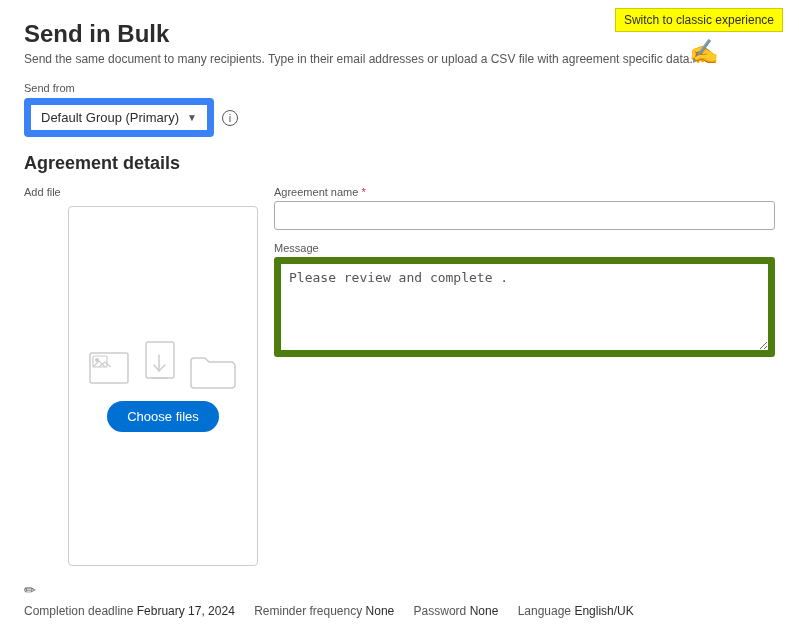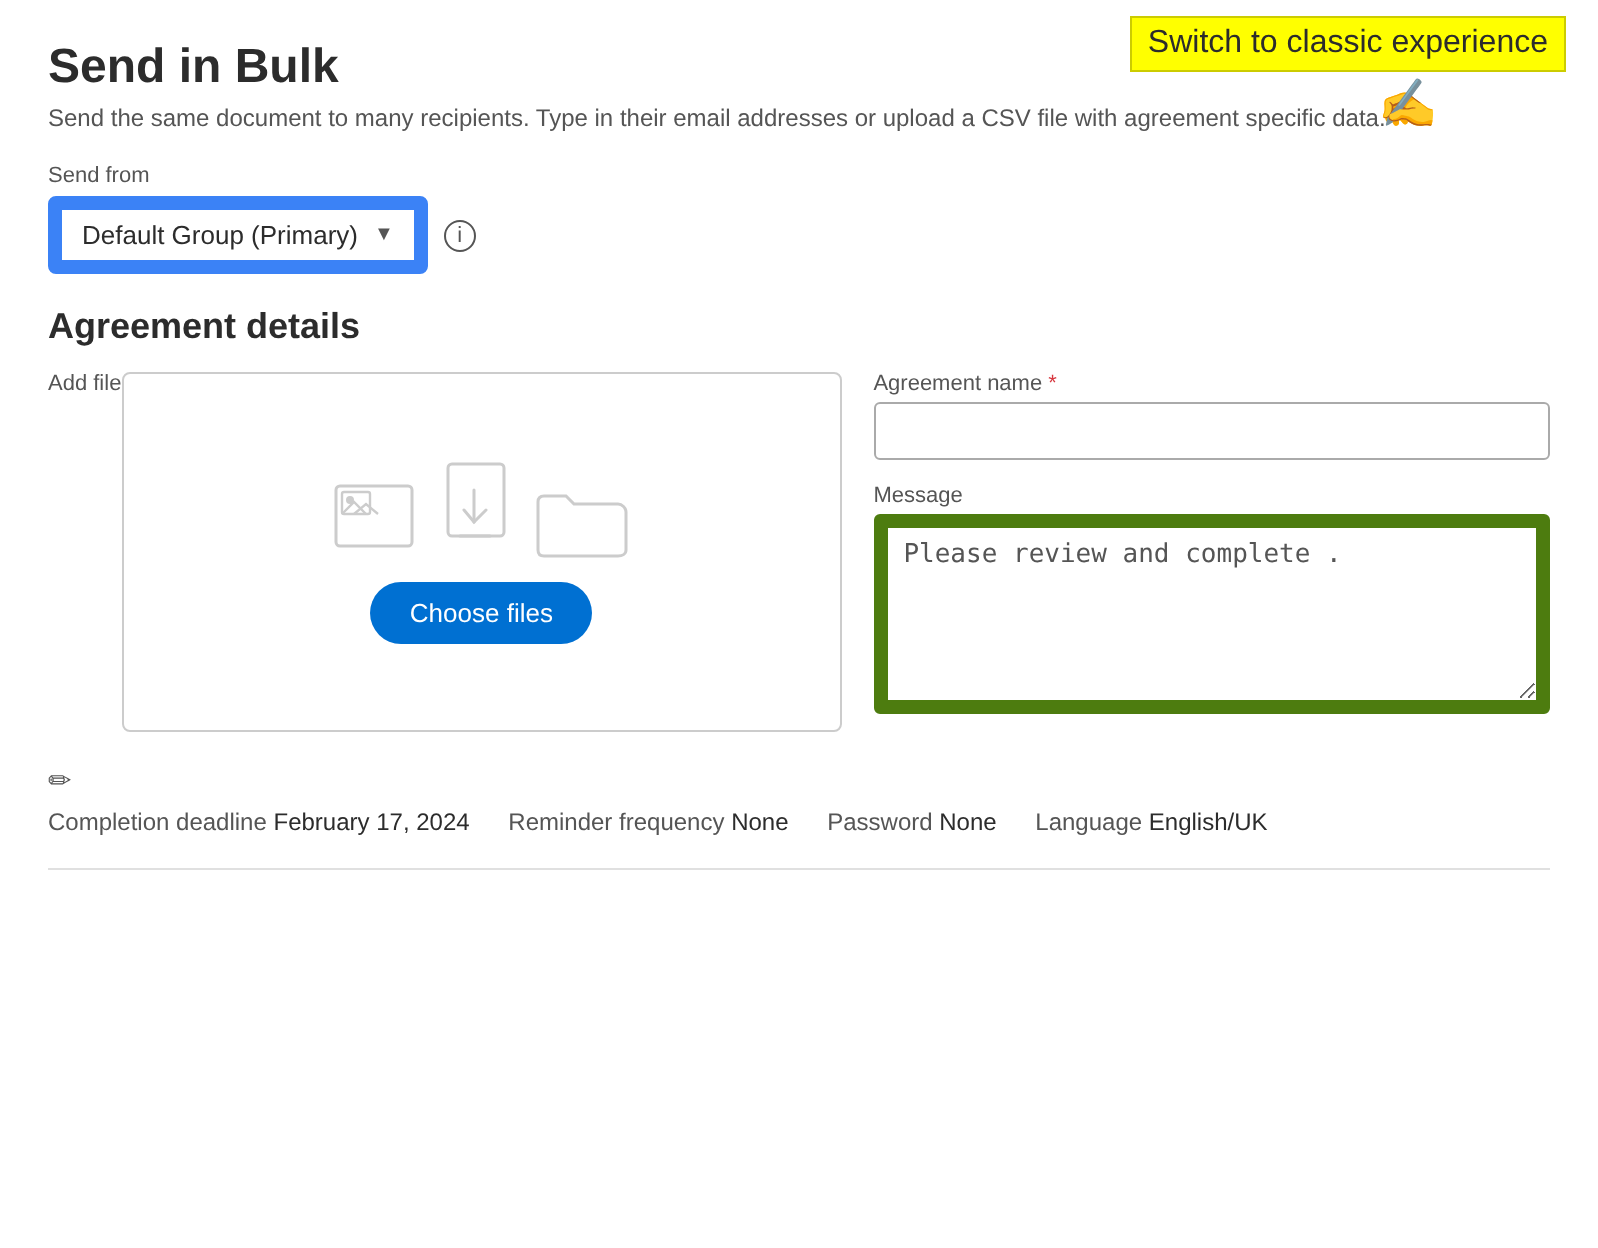"Switch to classic experience" .switch-btn { font-size: 16px -> 12px }
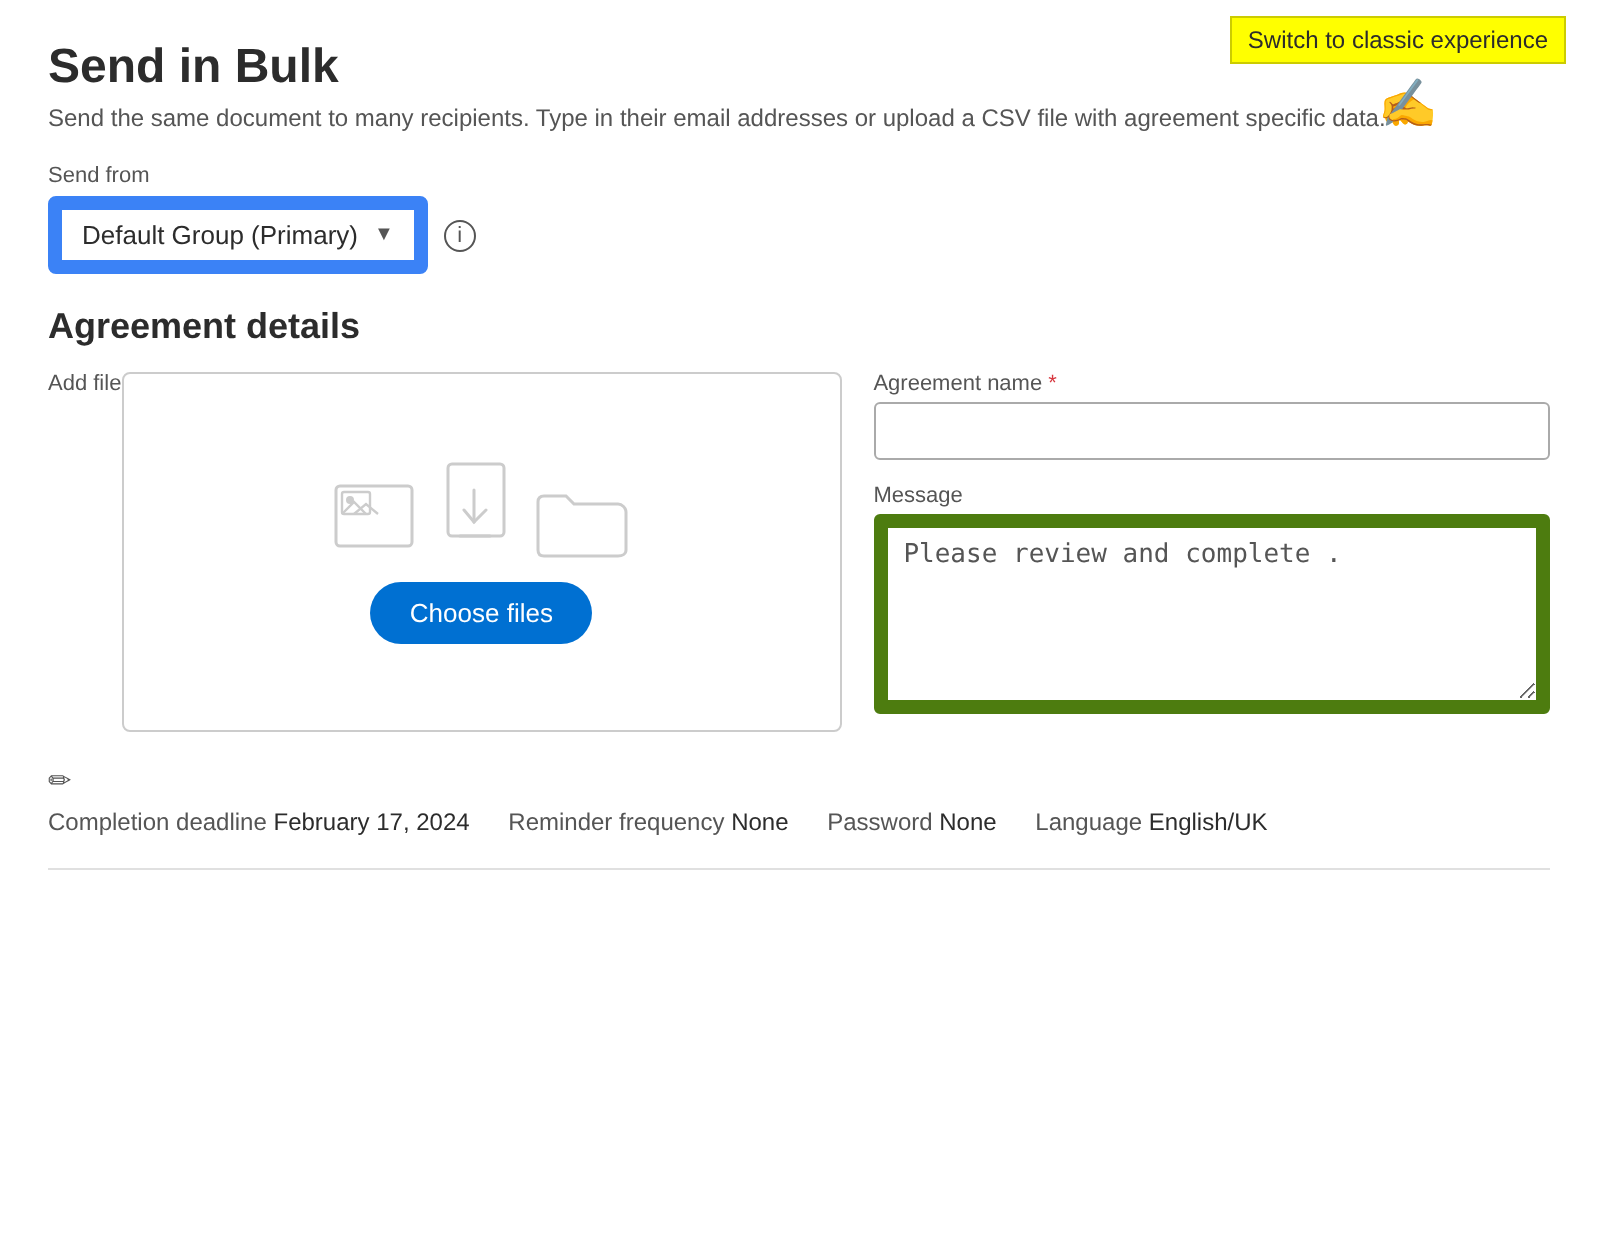"Add file" div { flex-direction: row -> column }
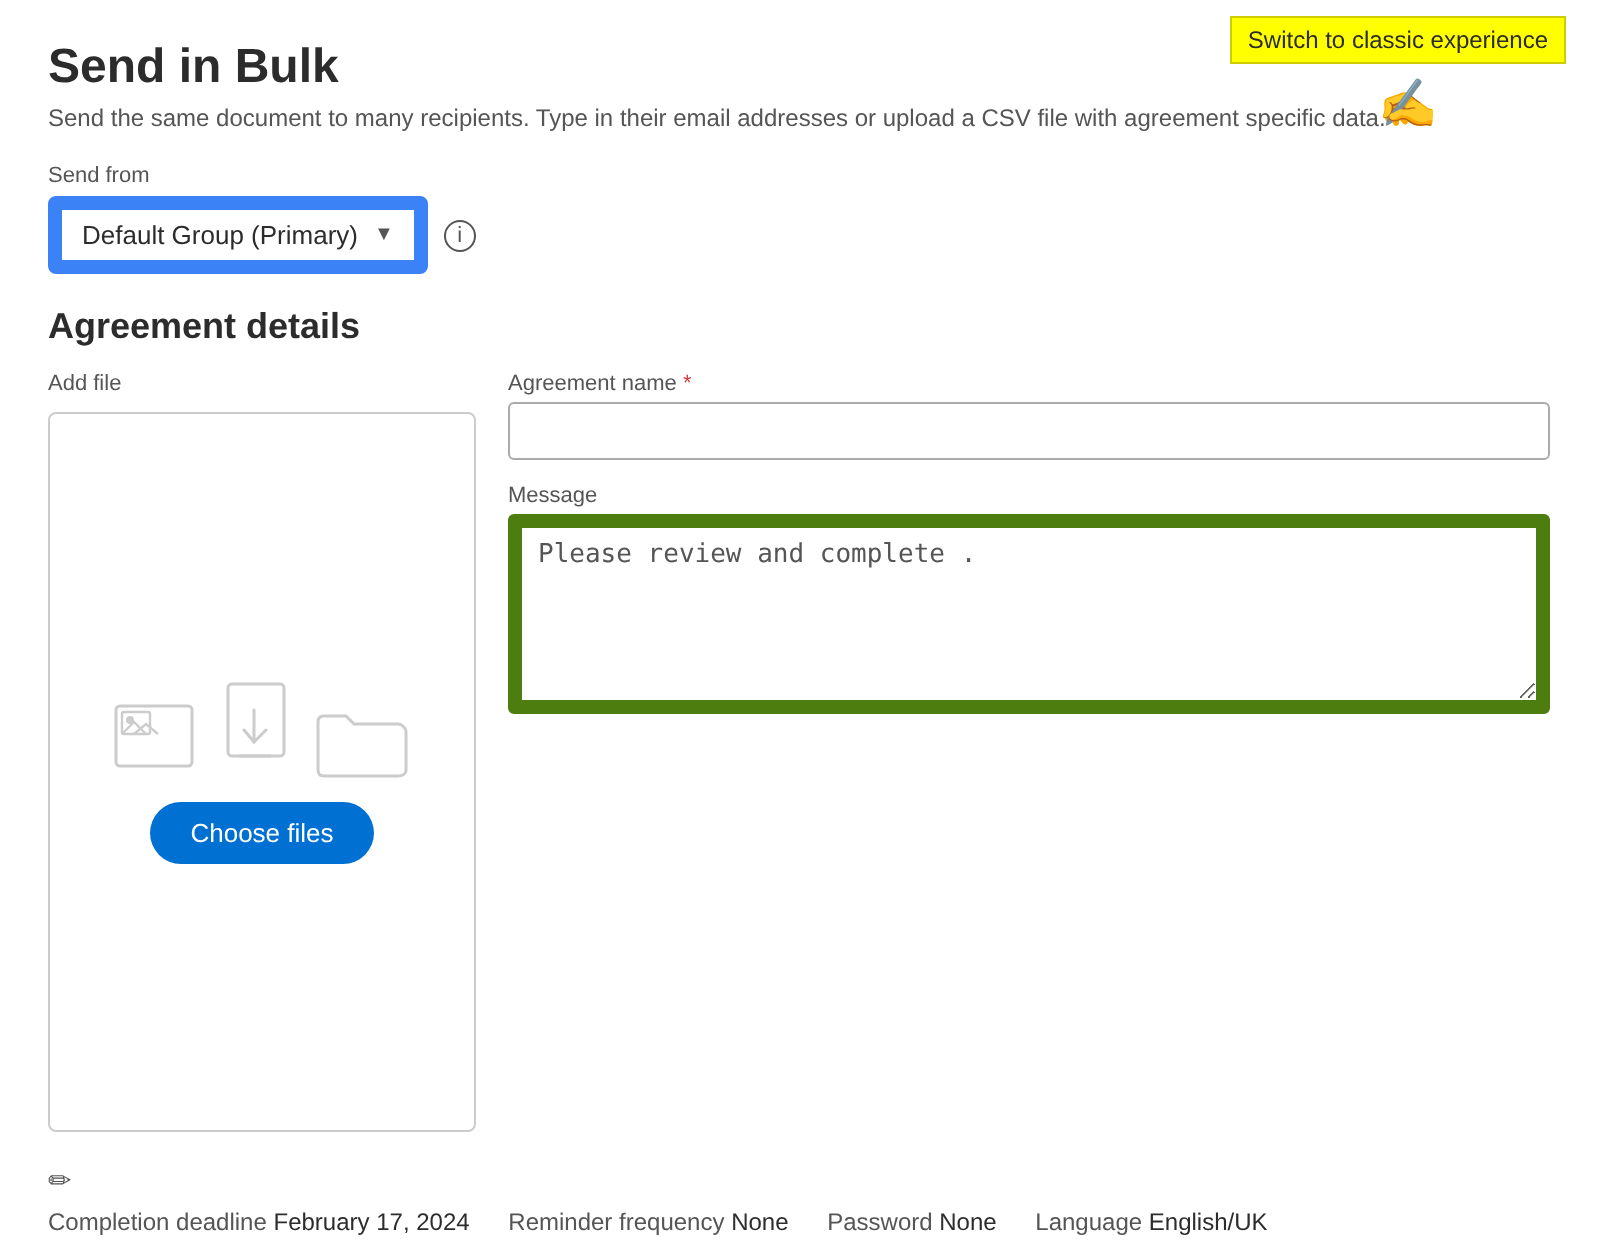"Choose files" .add-file-area { margin-left: none -> 44px; padding: 32px -> 20px }
